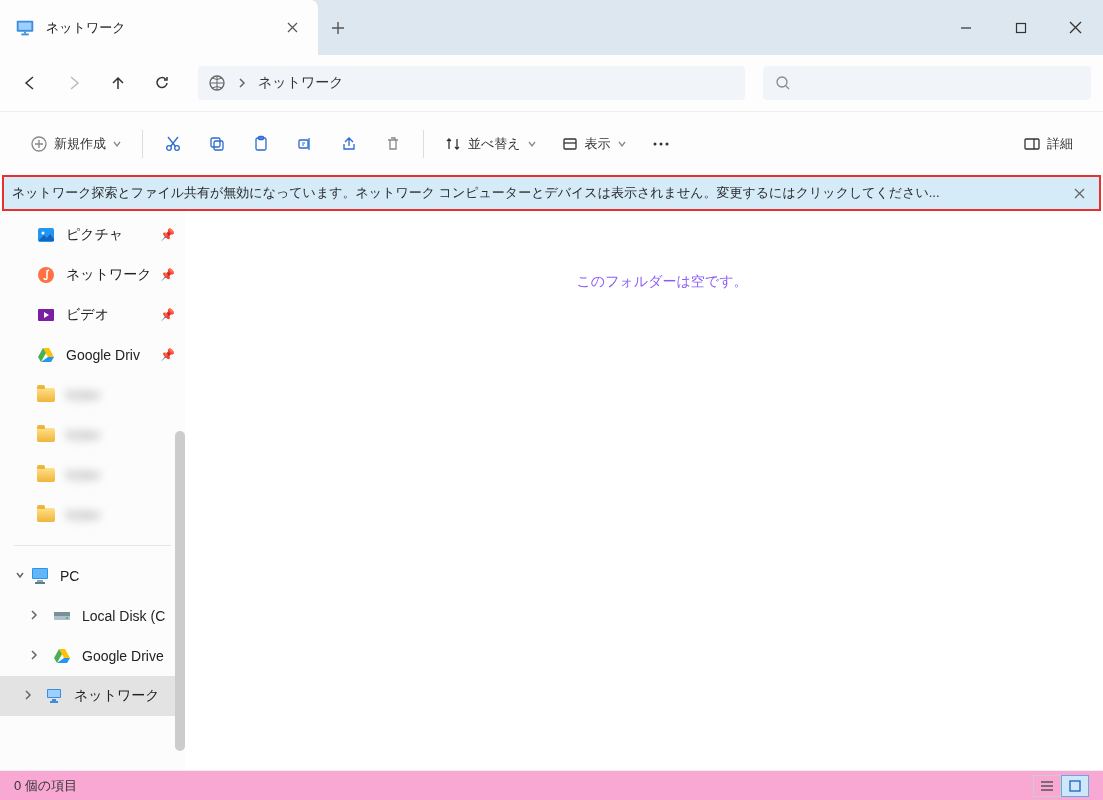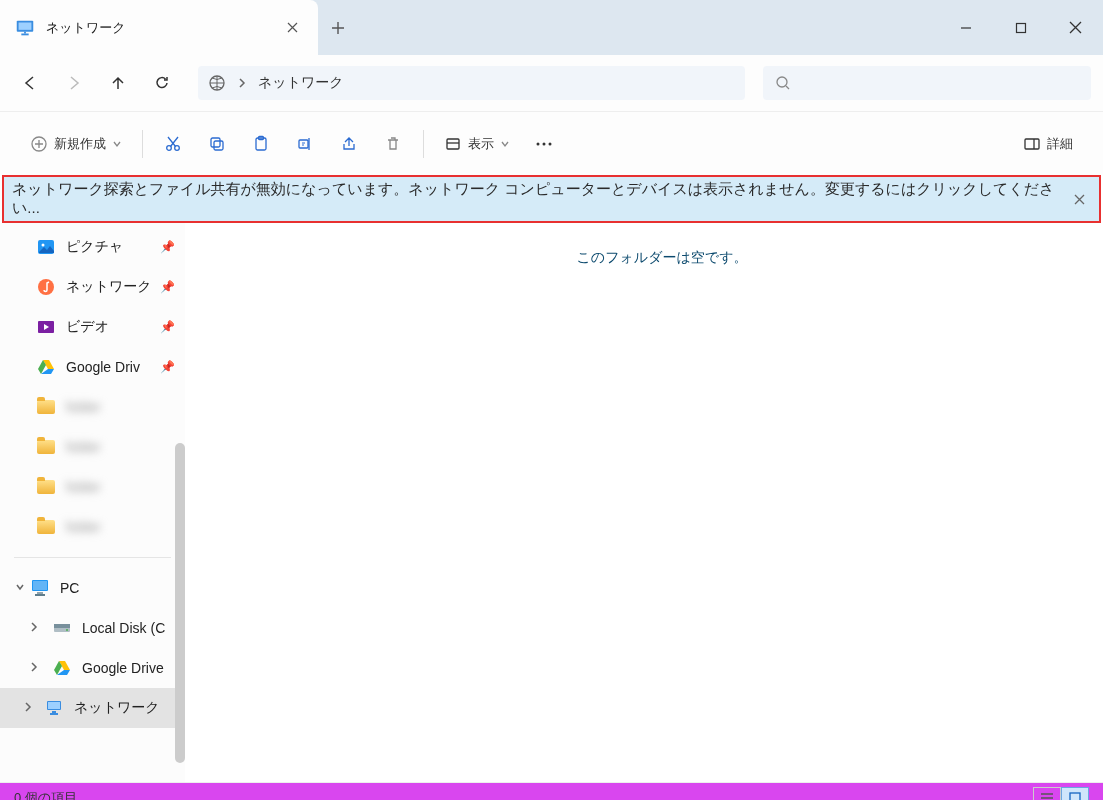"並べ替え" div.tool-btn { html: none -> <div> <svg> <path></path> </svg> <span>並べ替え</span> <svg> <path></path> </svg> </div> }
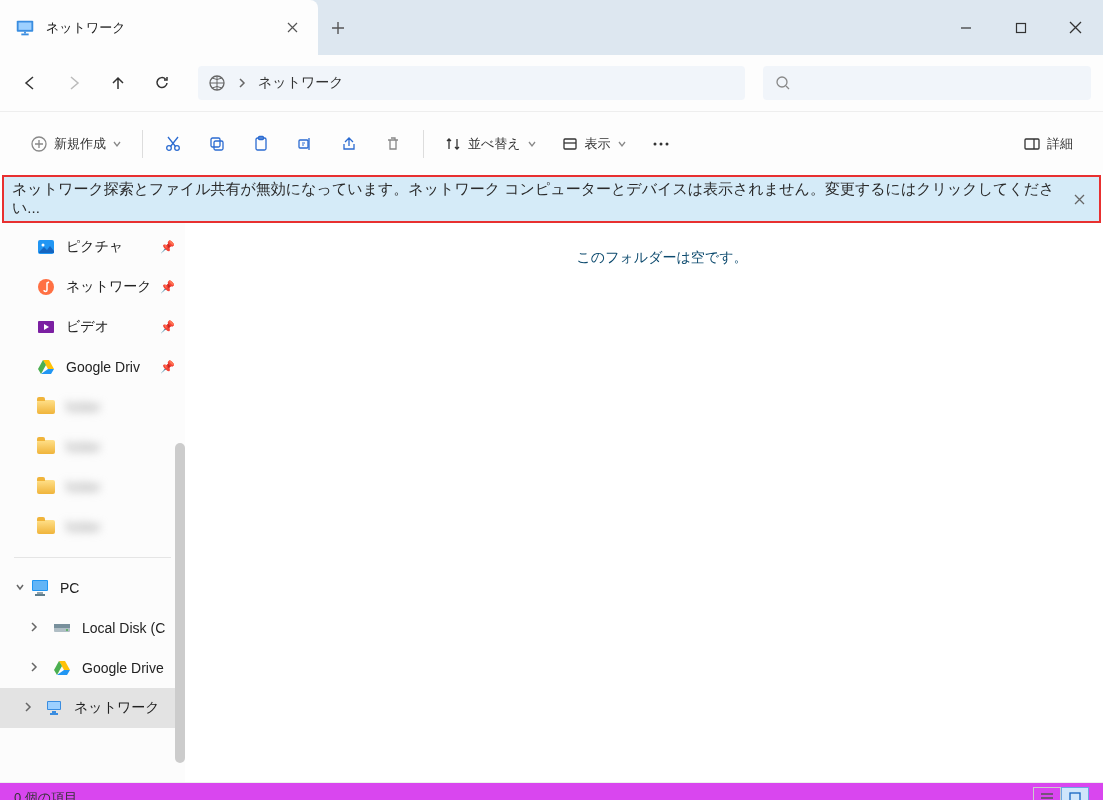"ネットワーク探索とファイル共有が無効になっています。ネットワーク" .banner { font-size: 15px -> 13px; height: 48px -> 36px }
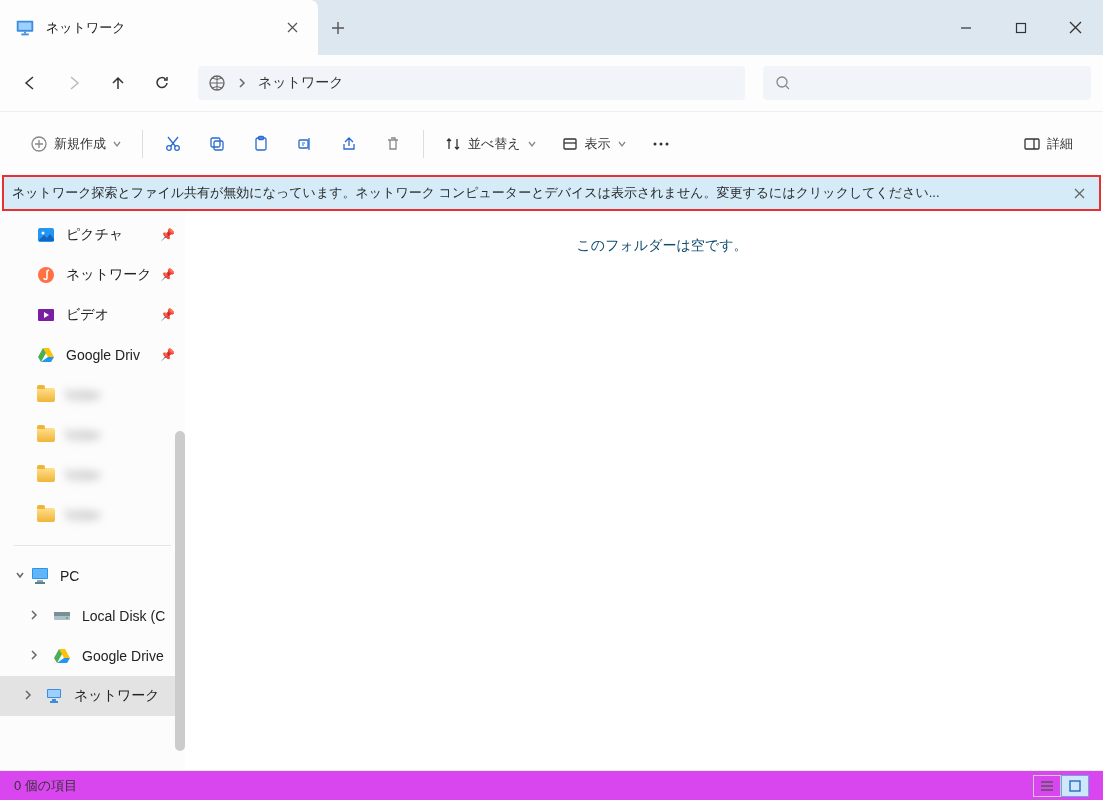"このフォルダーは空です。" .empty-message { color: #0c4a6e -> #8b5cf6; margin-top: none -> 36px }
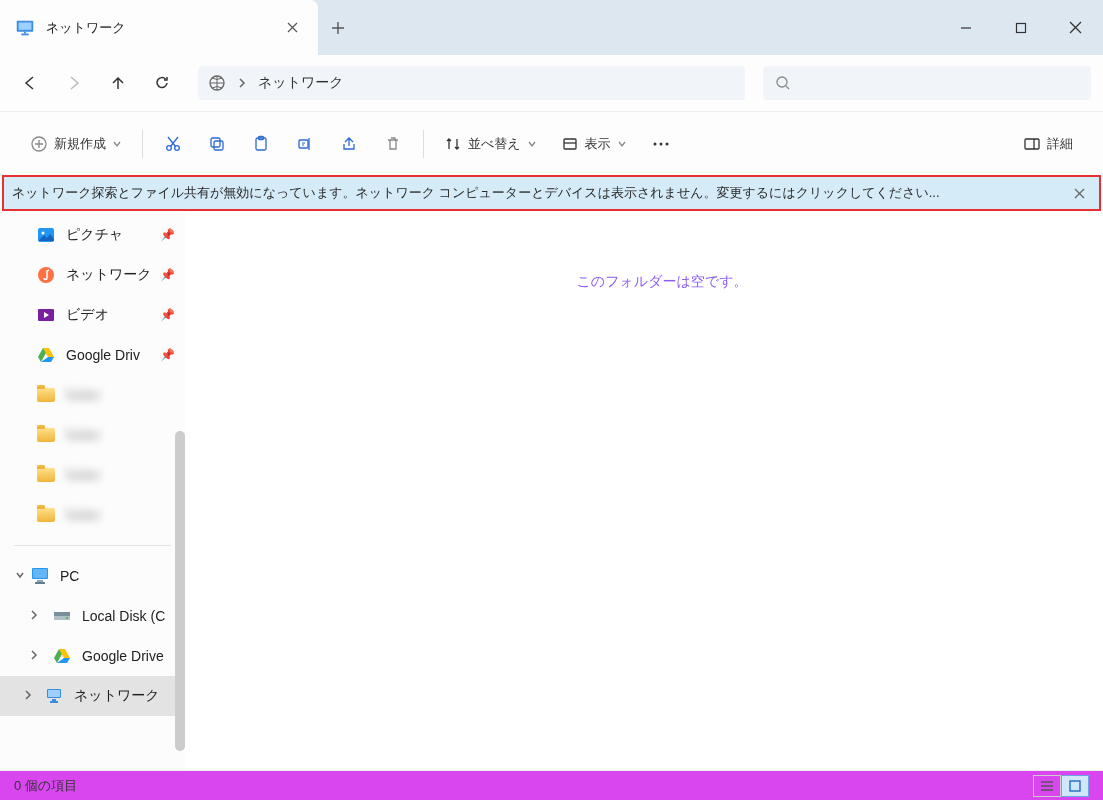"0 個の項目" .statusbar { background: #d946ef -> #f9a8d4 }
